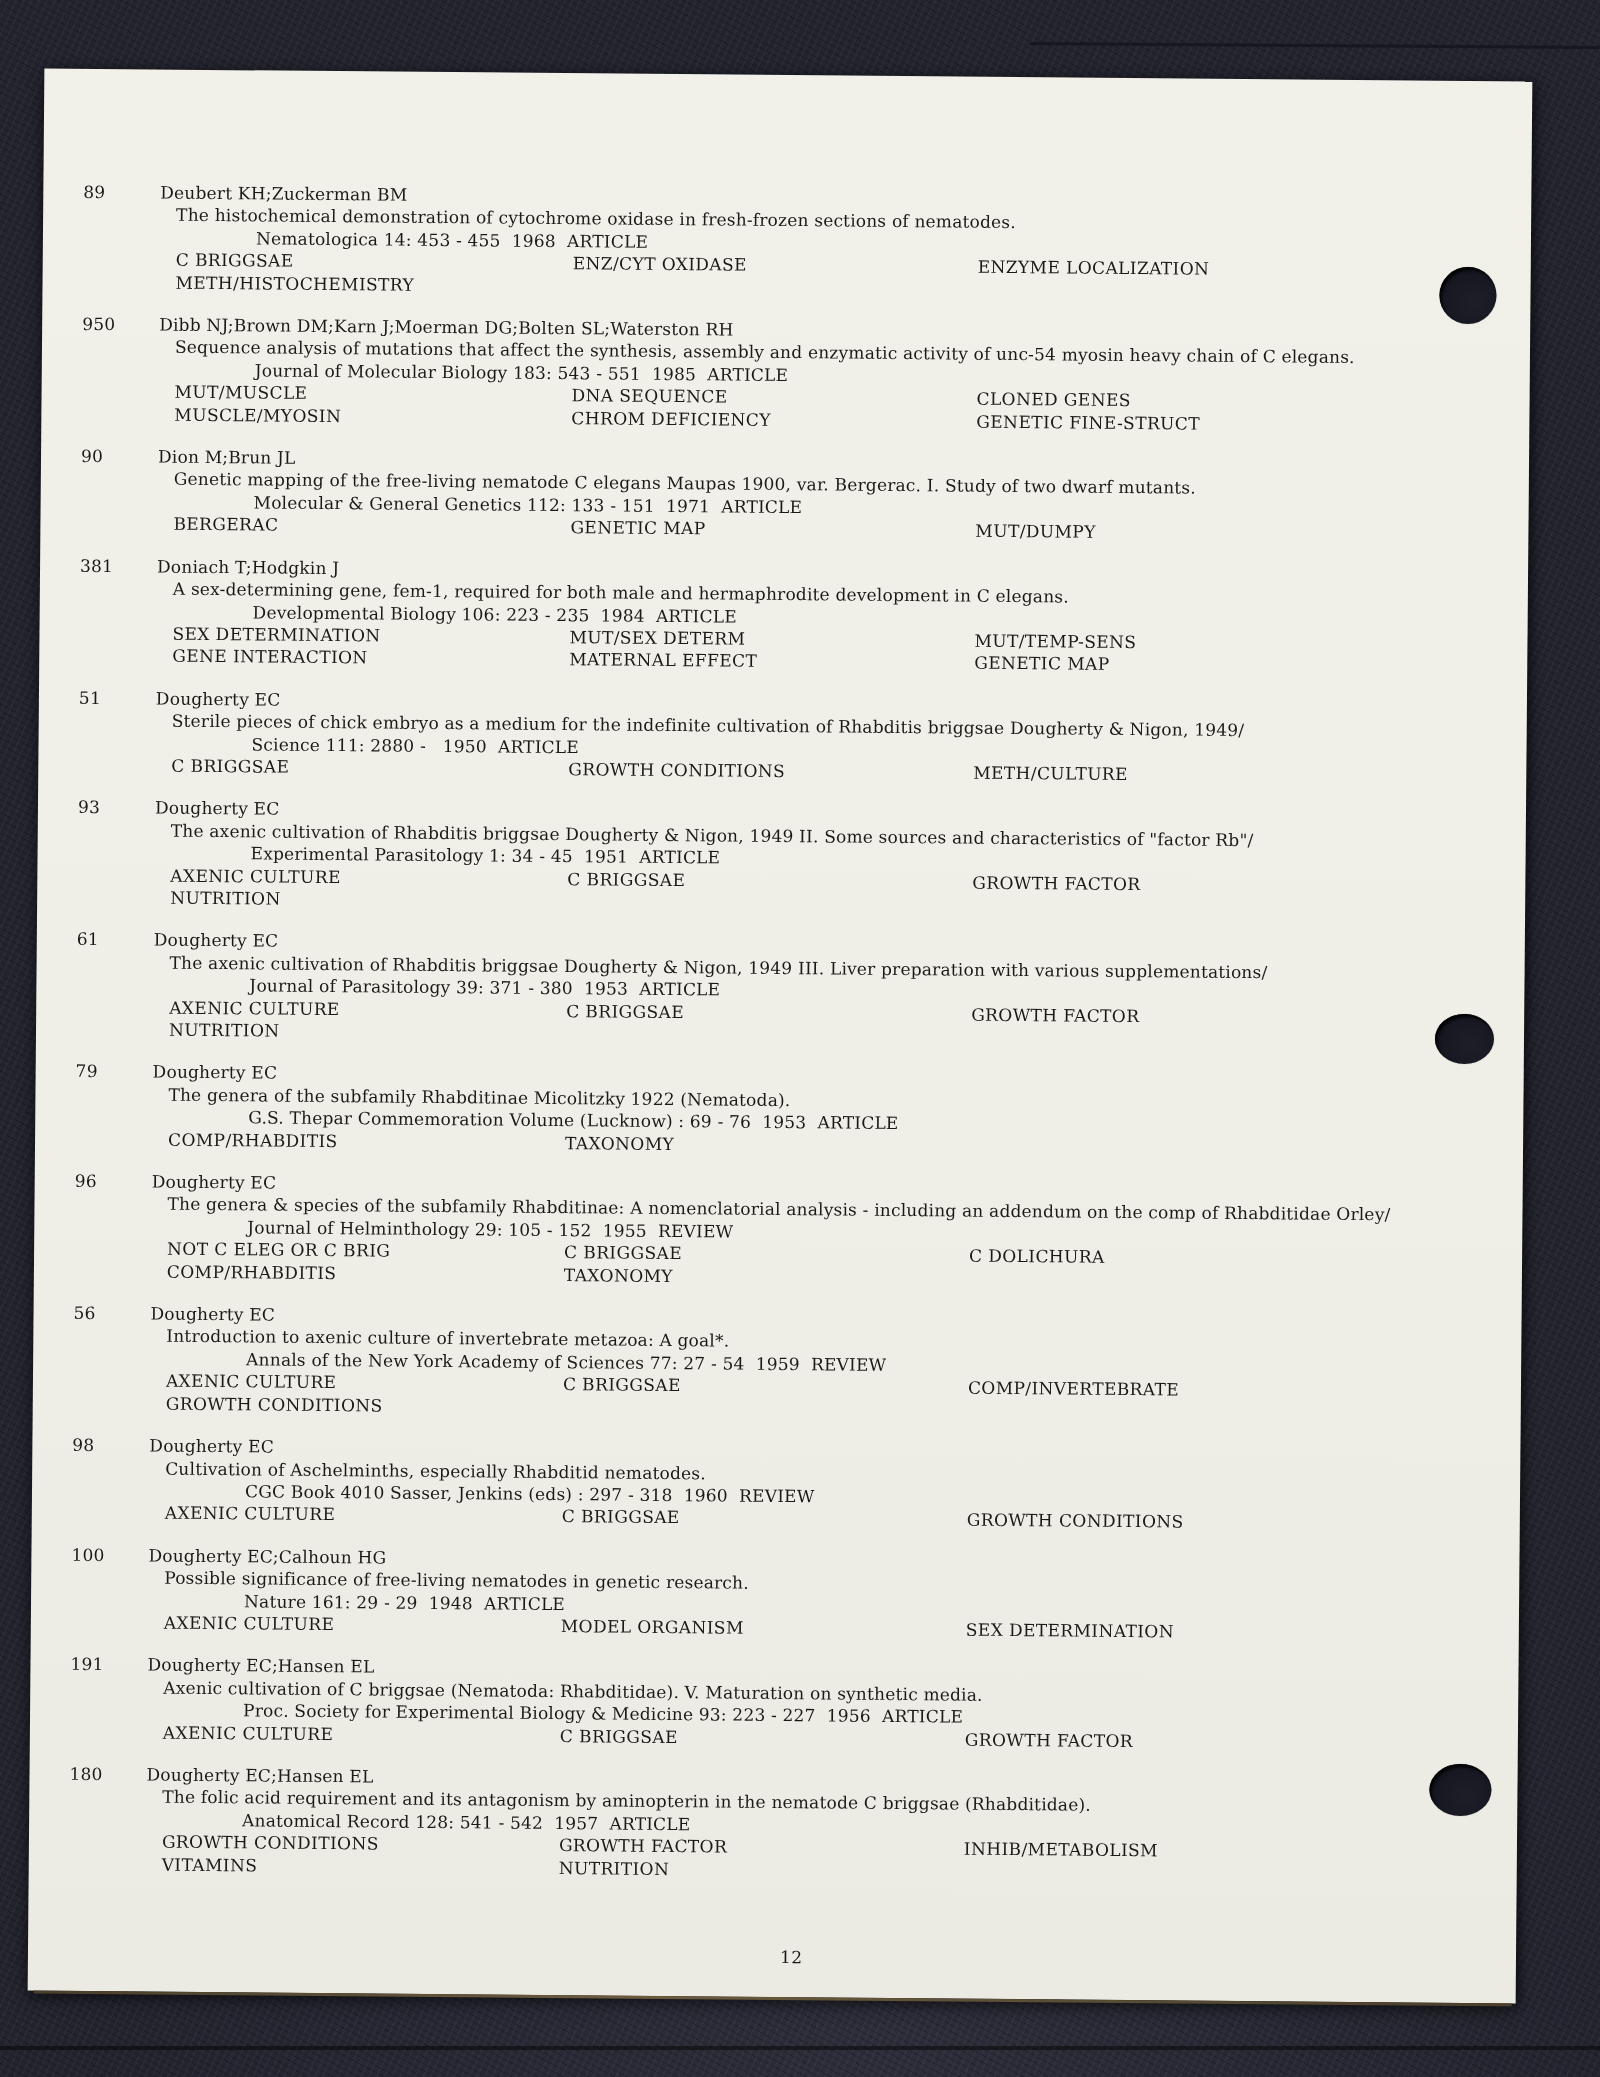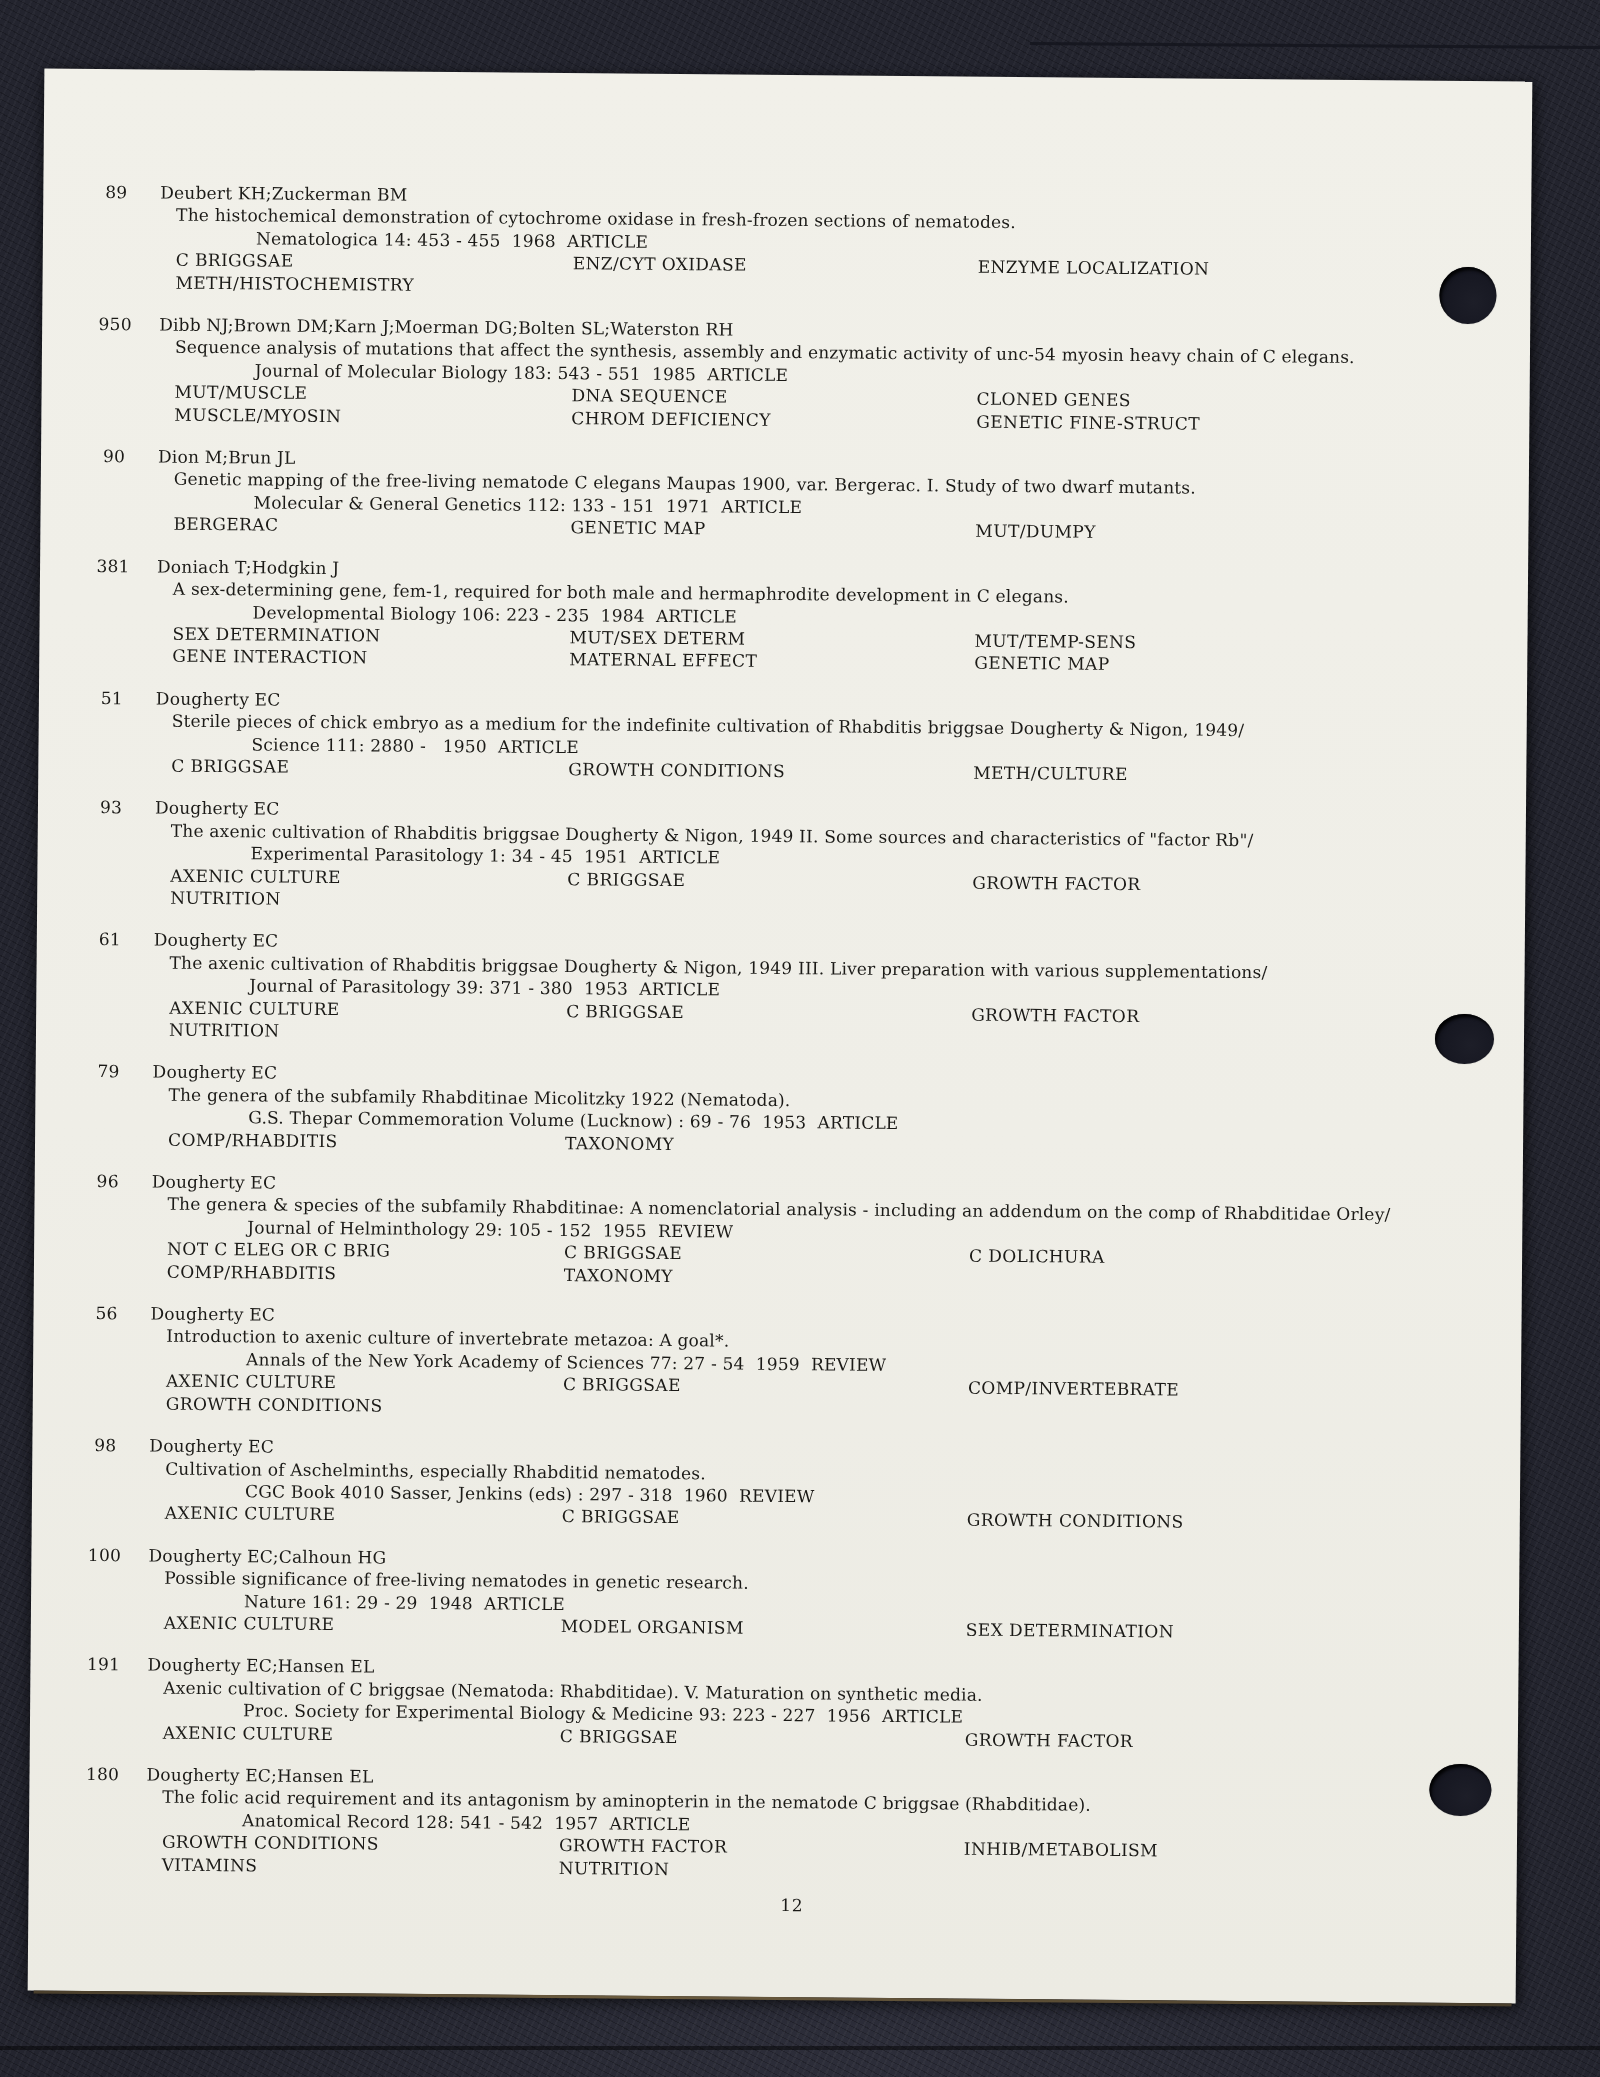"89" .num { text-align: center -> left }
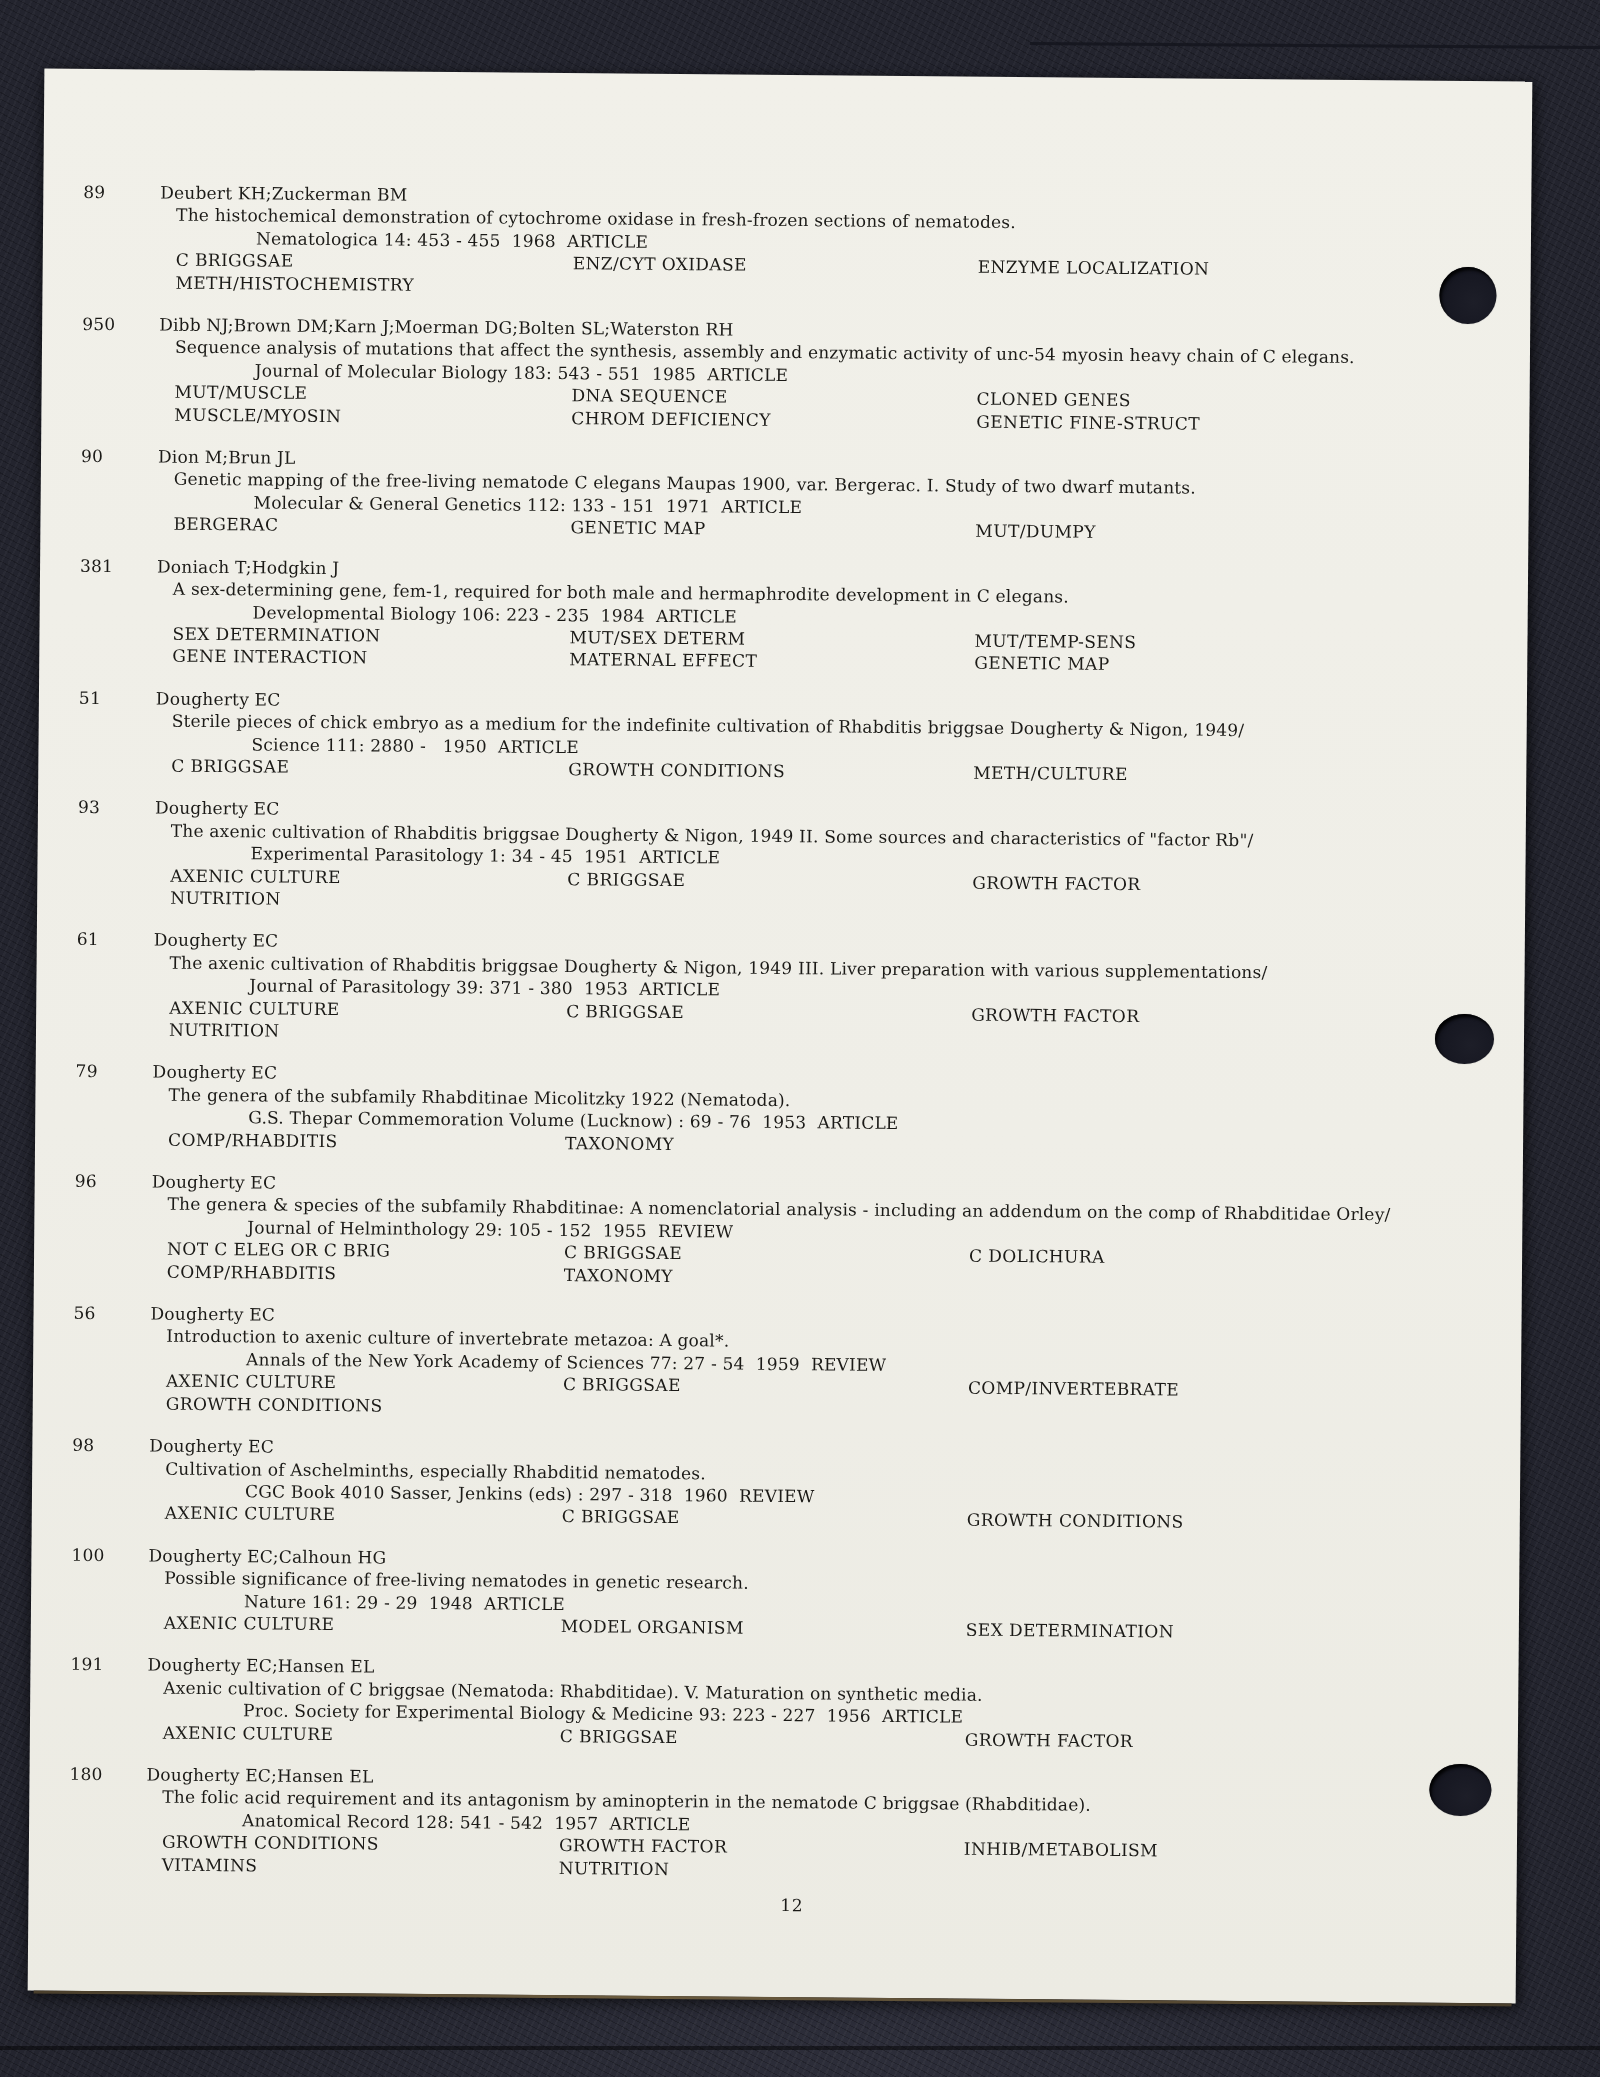"12" .page-number { top: 1820px -> 1872px }
